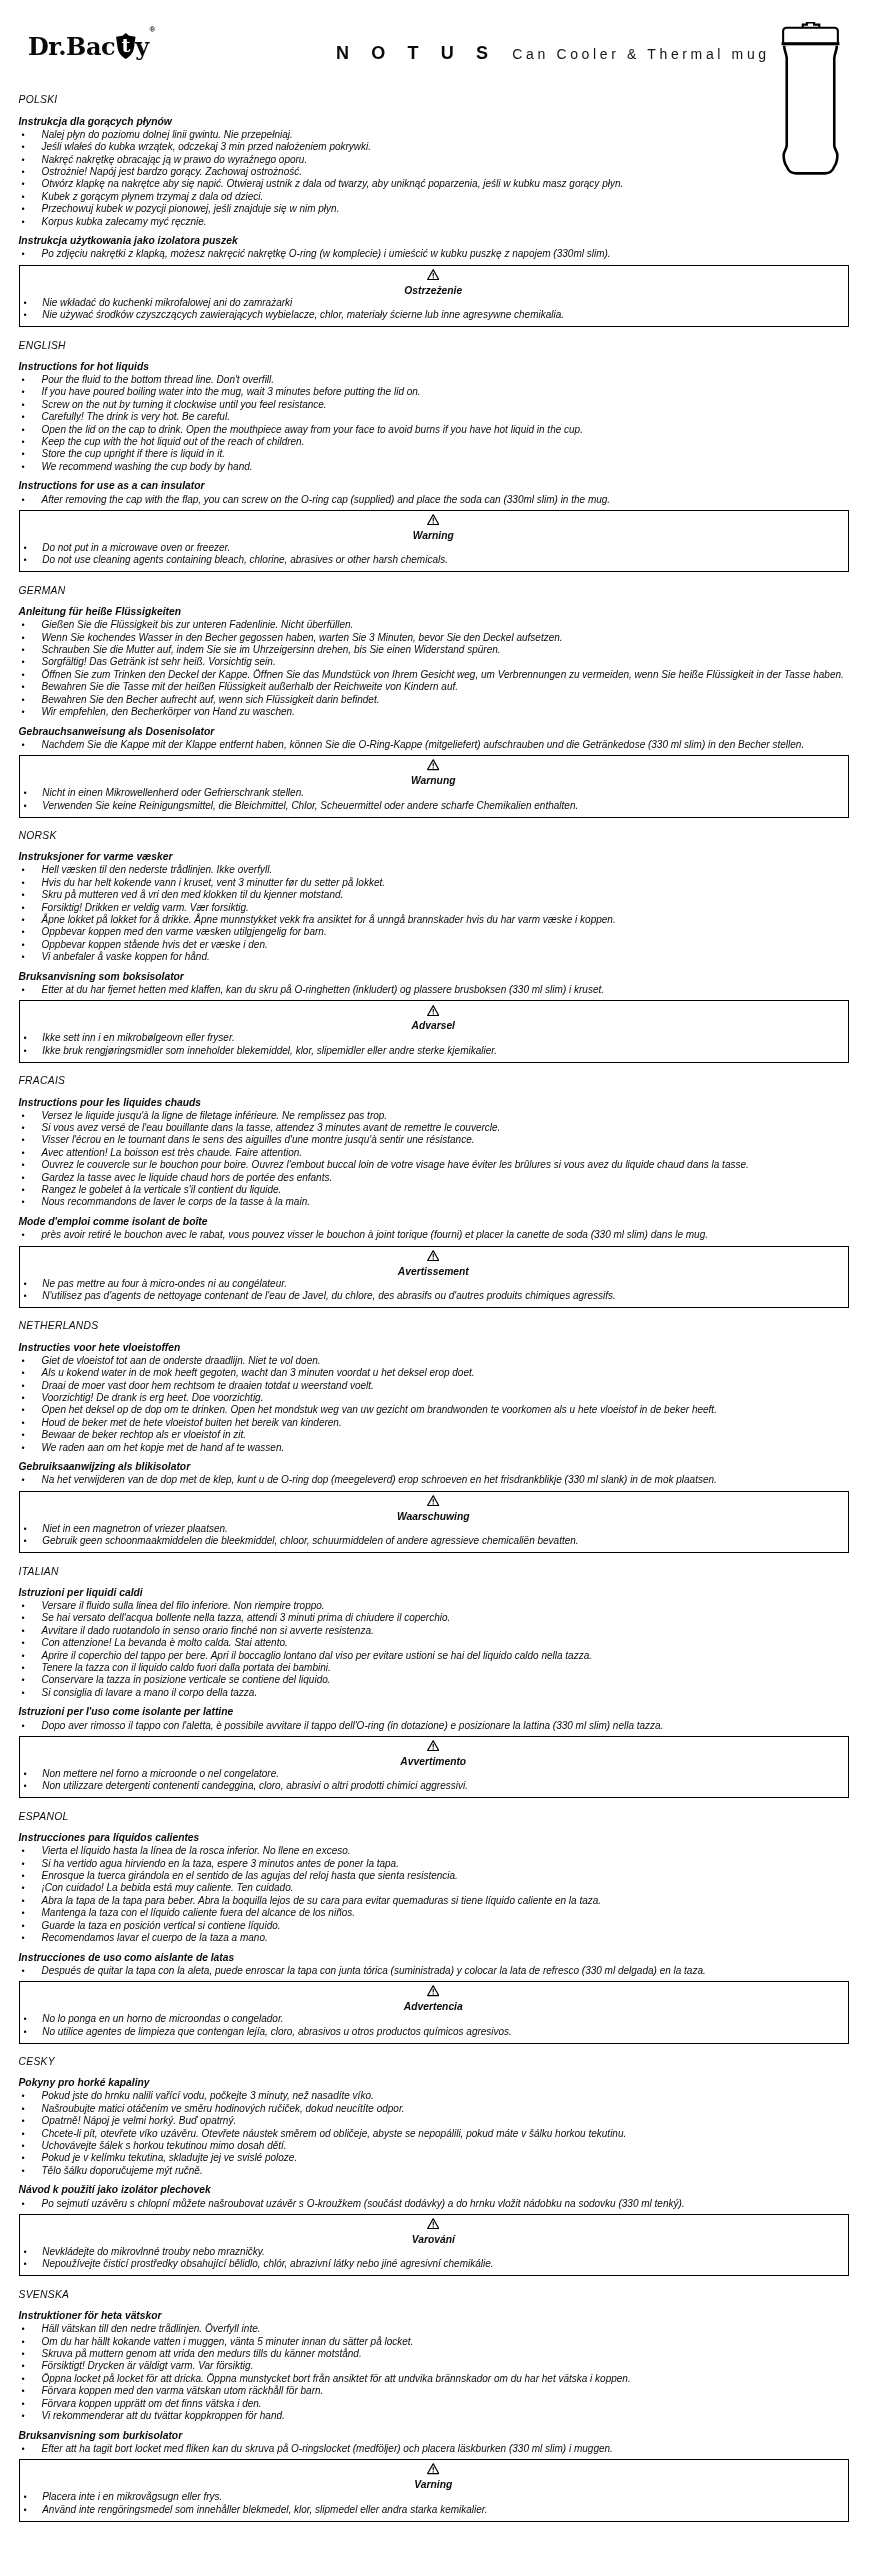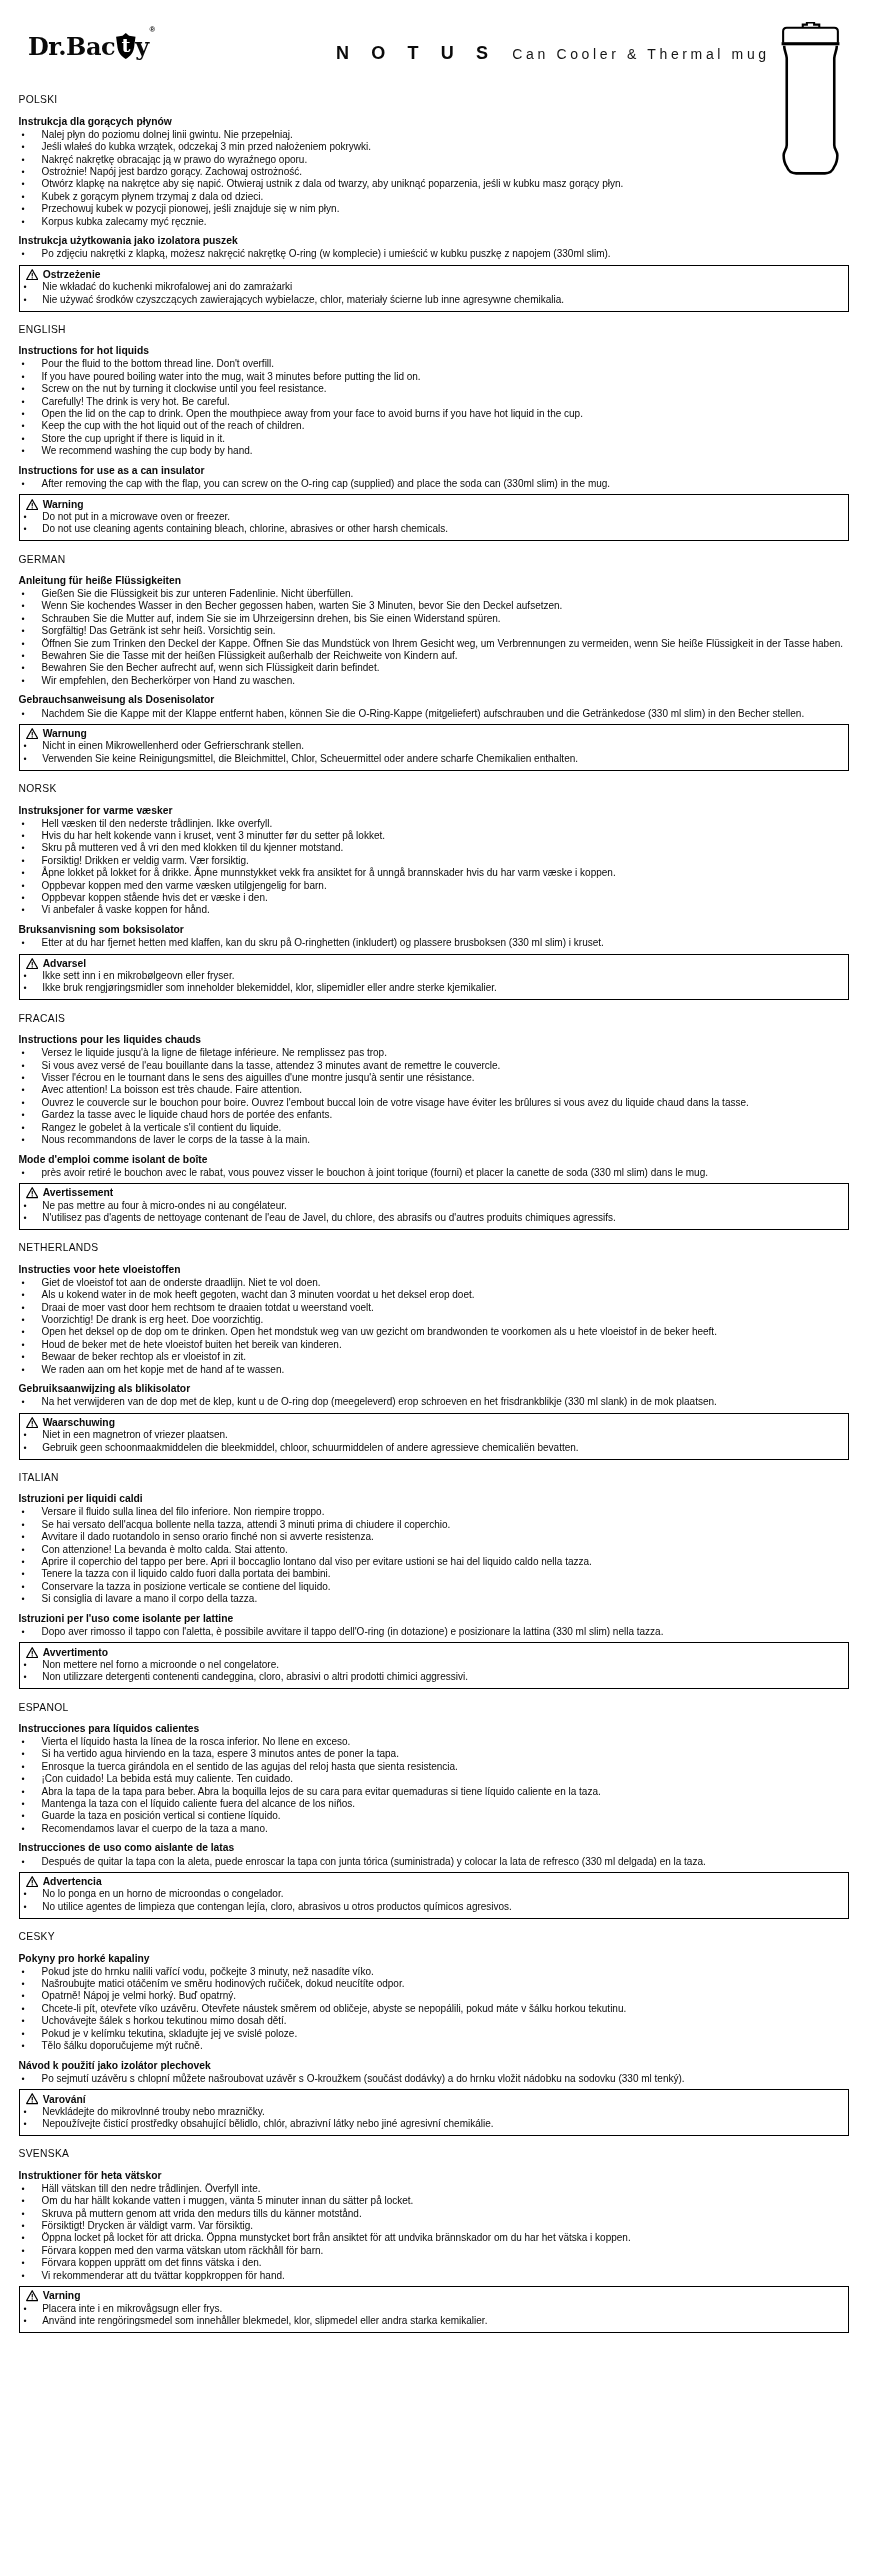"POLSKI" .lang-section { font-style: none -> italic }
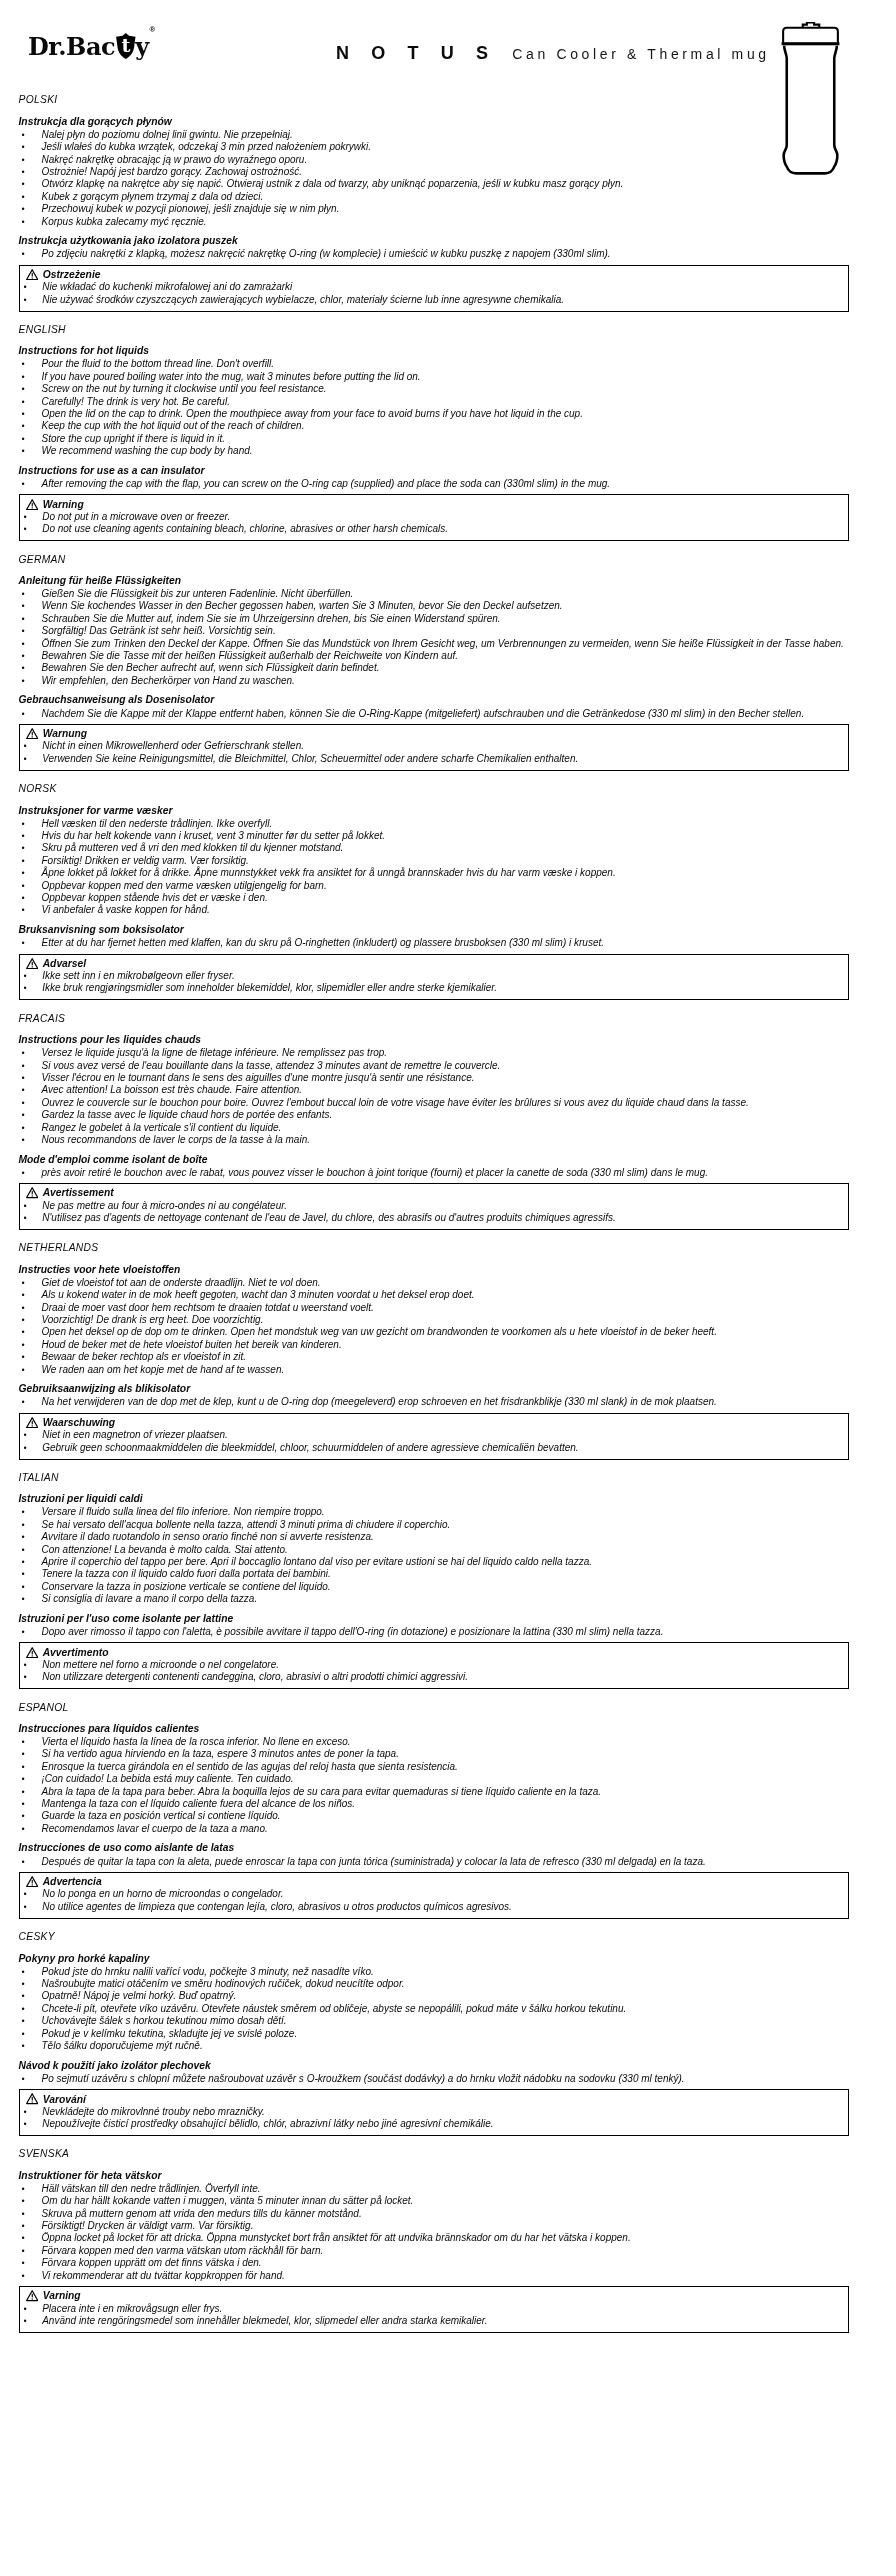"Ostrzeżenie" .warning-title { flex-direction: none -> column }
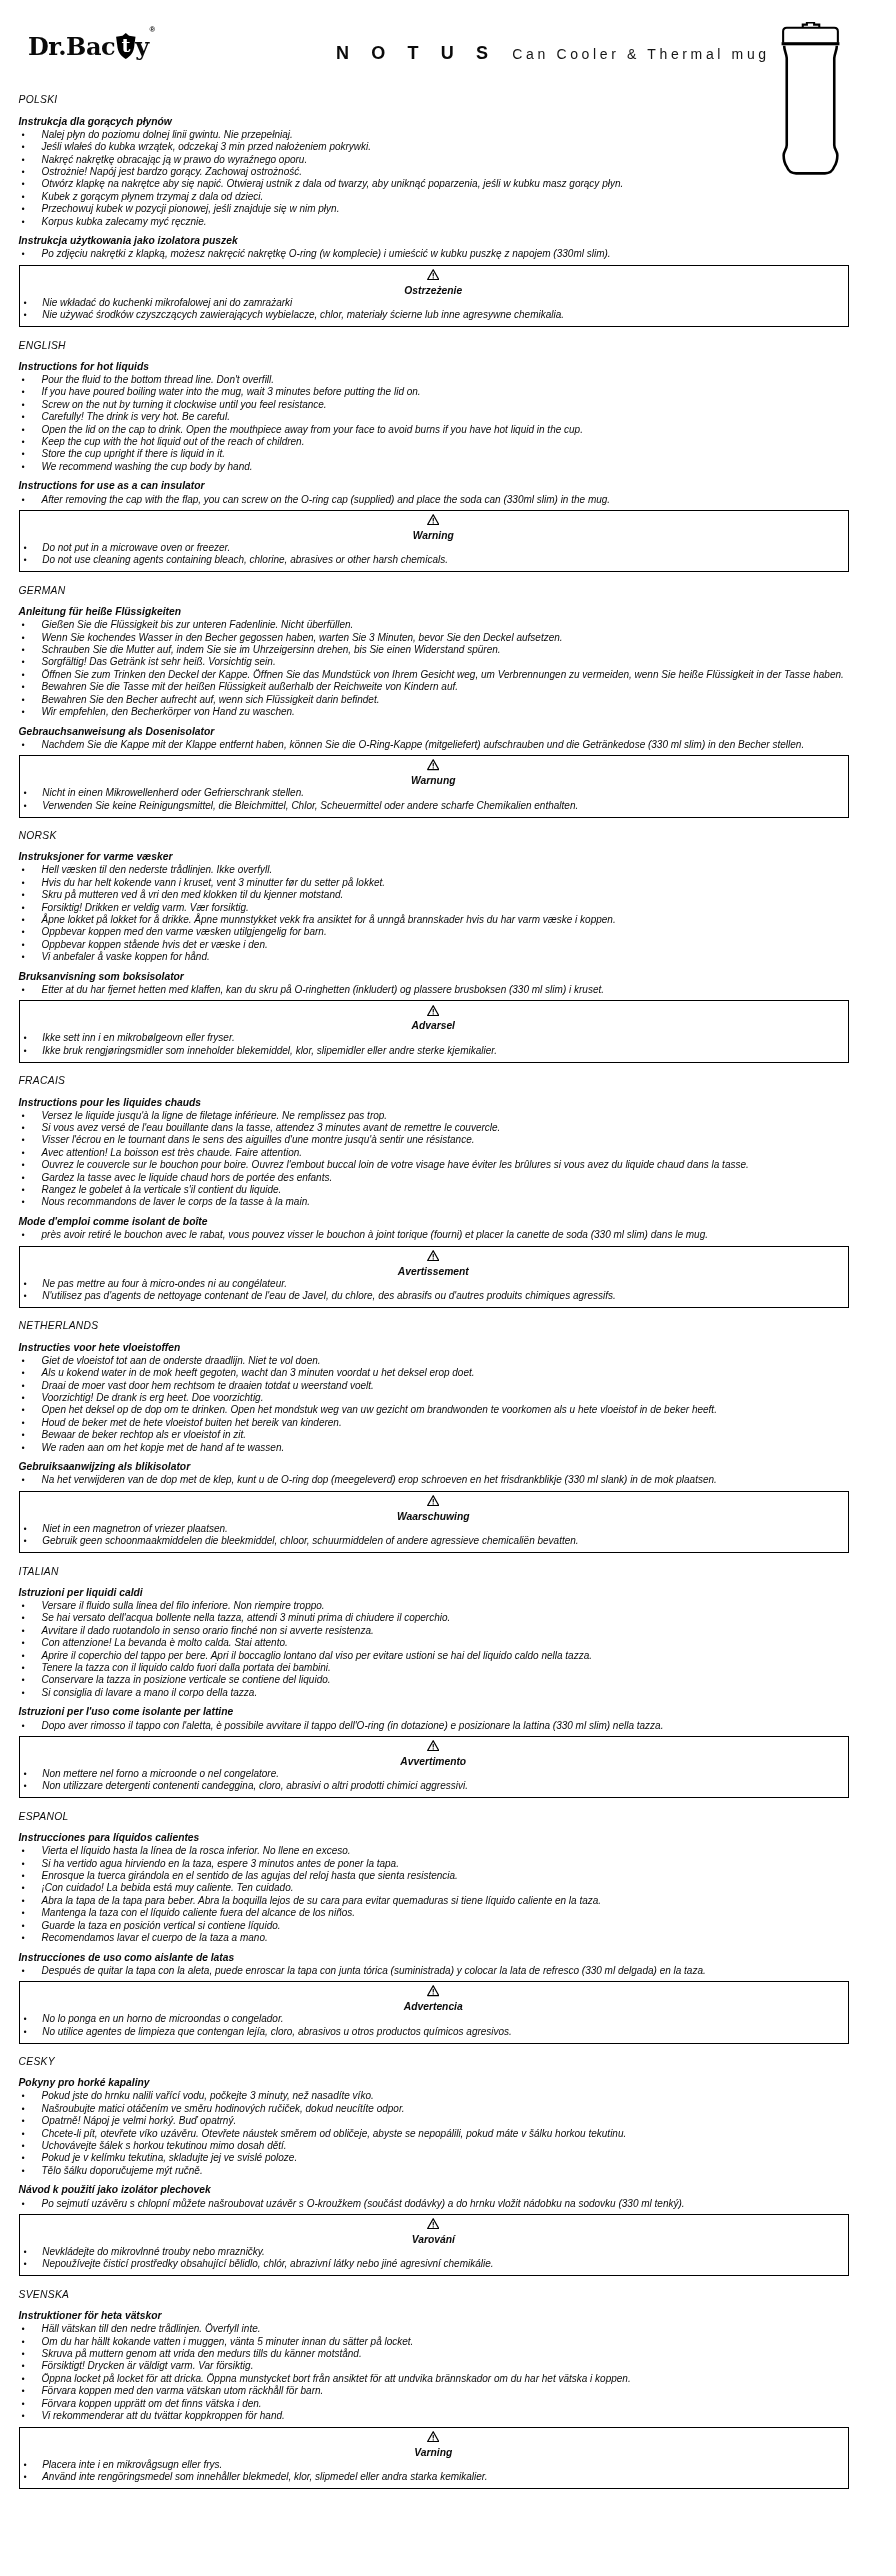"Bruksanvisning som burkisolator" div.block { html: none -> <div> <h3>Bruksanvisning som burkisolator</h3> <ul> <li>Efter att ha tagit bort locket med fliken kan du skruva på O-ringslocket (medföljer) och placera läskburken (330 ml slim) i muggen.</li> </ul> </div> }
